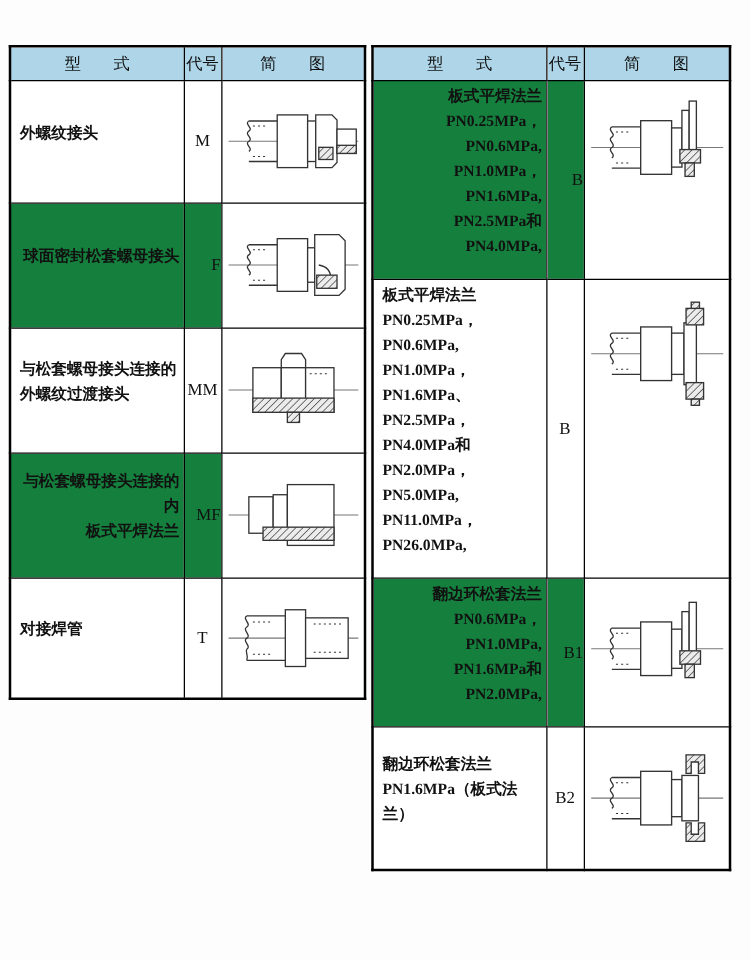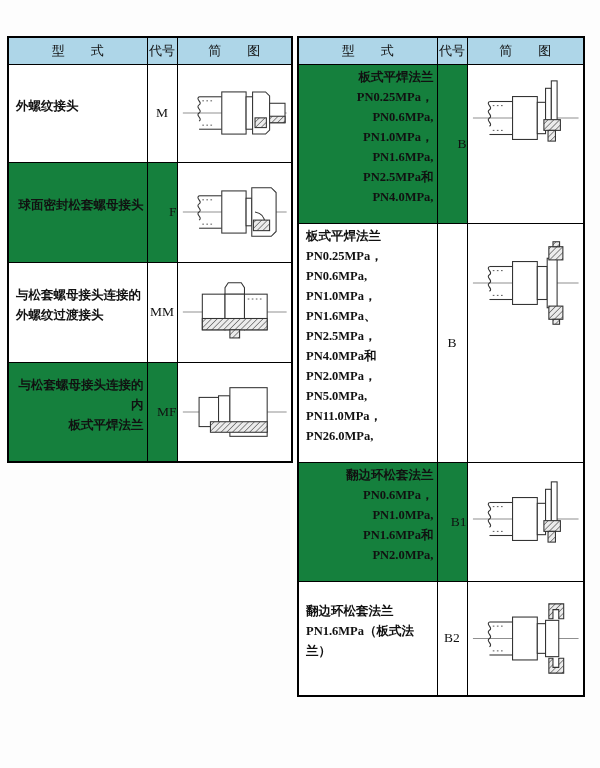"对接焊管" tr { html: none -> <tr> <td>对接焊管</td> <td>T</td> <td> <div> <svg> <use></use> </svg> </div> </td> </tr> }
